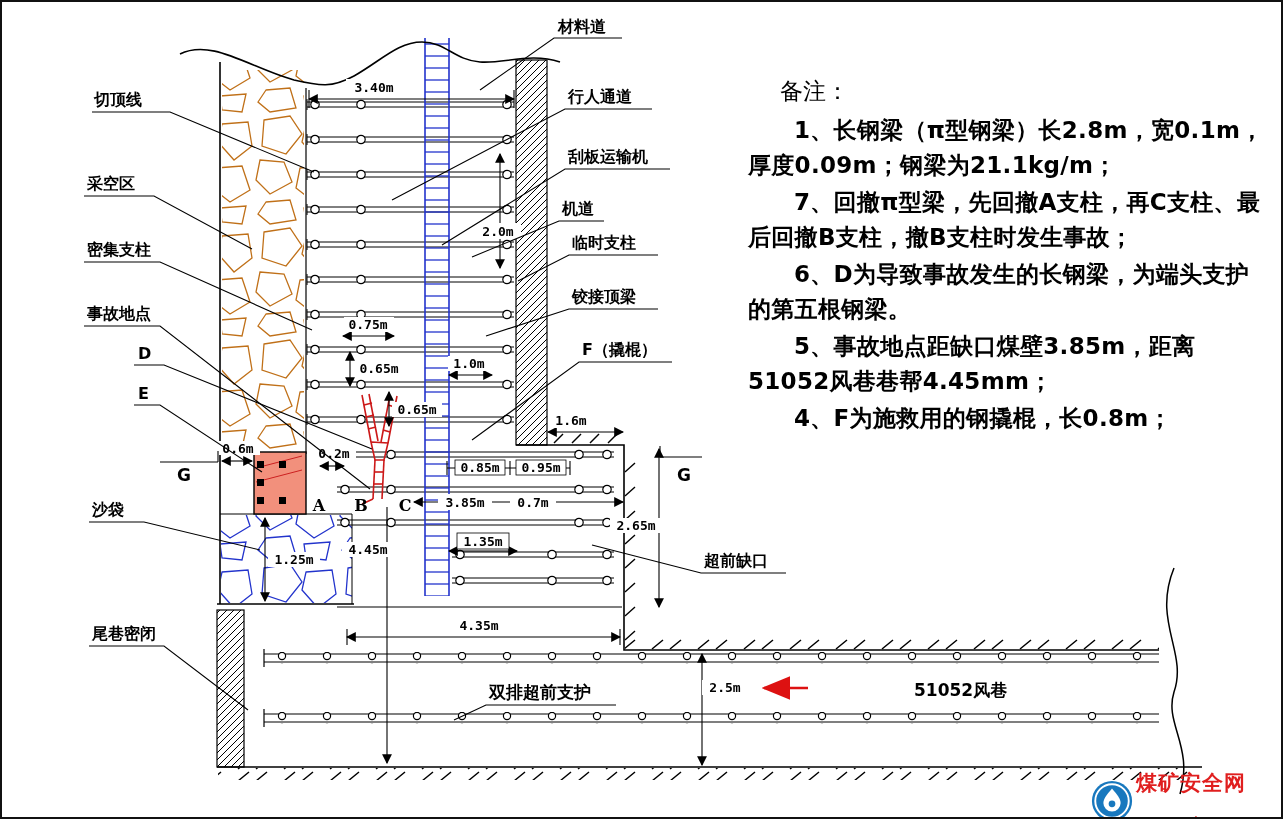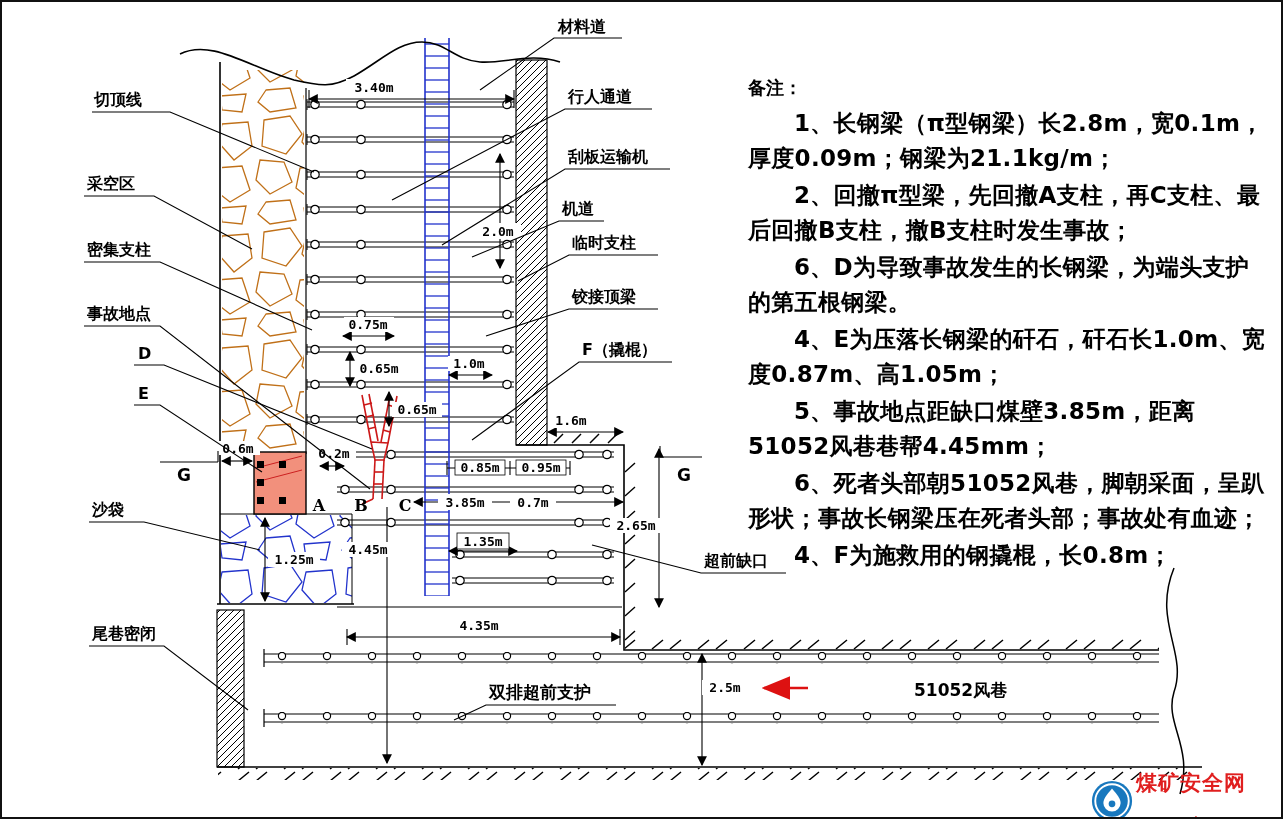"备注：" .notes-title { font-size: 18px -> 23px; font-weight: 700 -> 400; margin-left: none -> 32px }
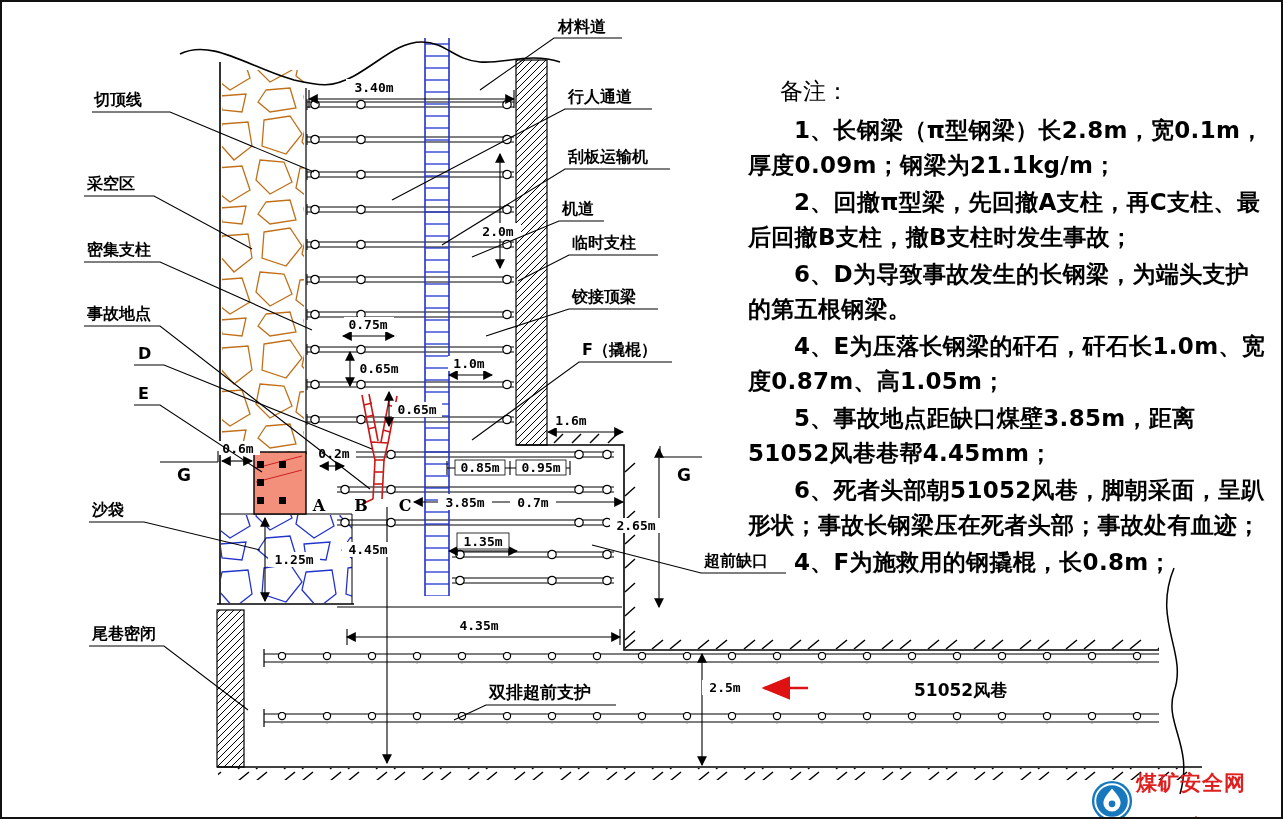"2、回撤π型梁，先回撤A支柱，再C支柱、最后回撤B支柱，撤B支柱时发生事故；" p { text: 2 -> 7 }
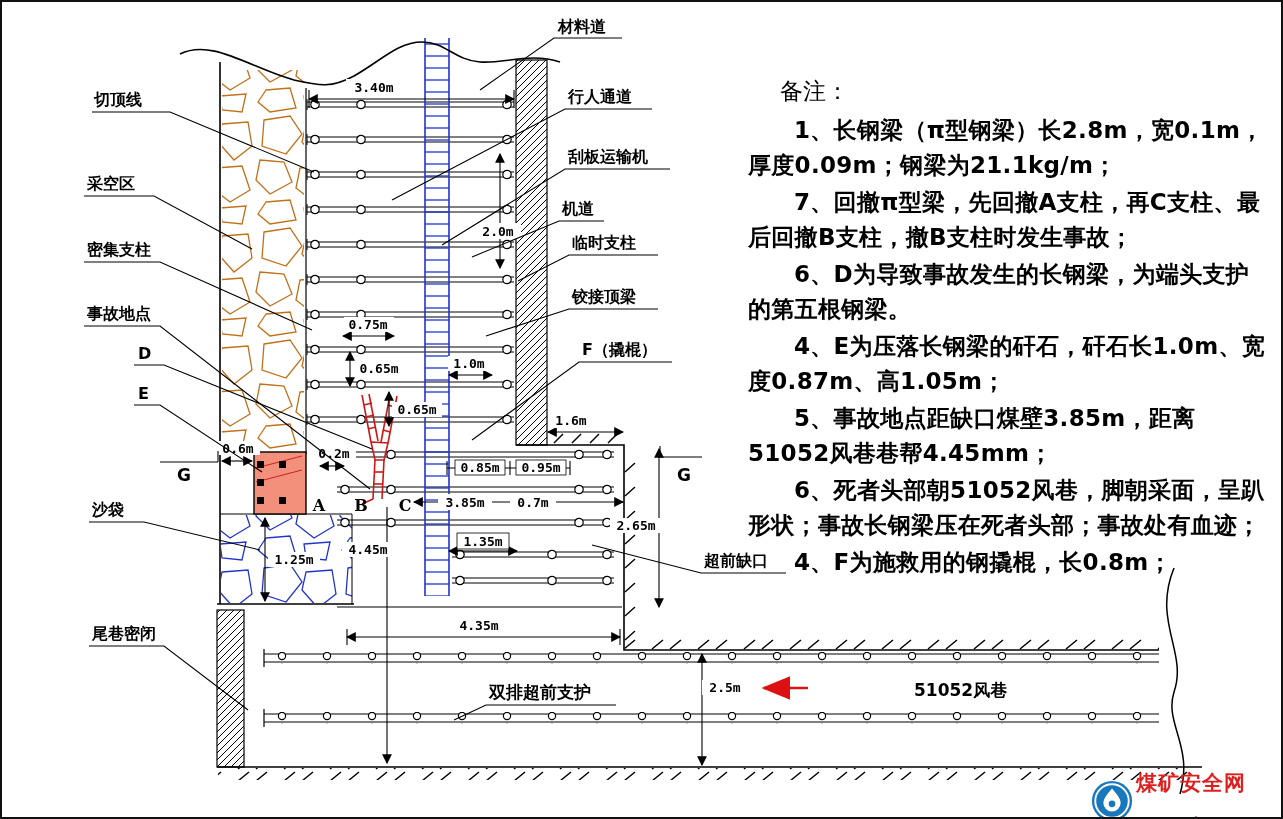"4、E为压落长钢梁的矸石，矸石长1.0m、宽度0.87m、高1.05m；" p { html: <p>4、E为压落长钢梁的矸石，矸石长1.0m、宽度0.87m、高1.05m；</p> -> none }
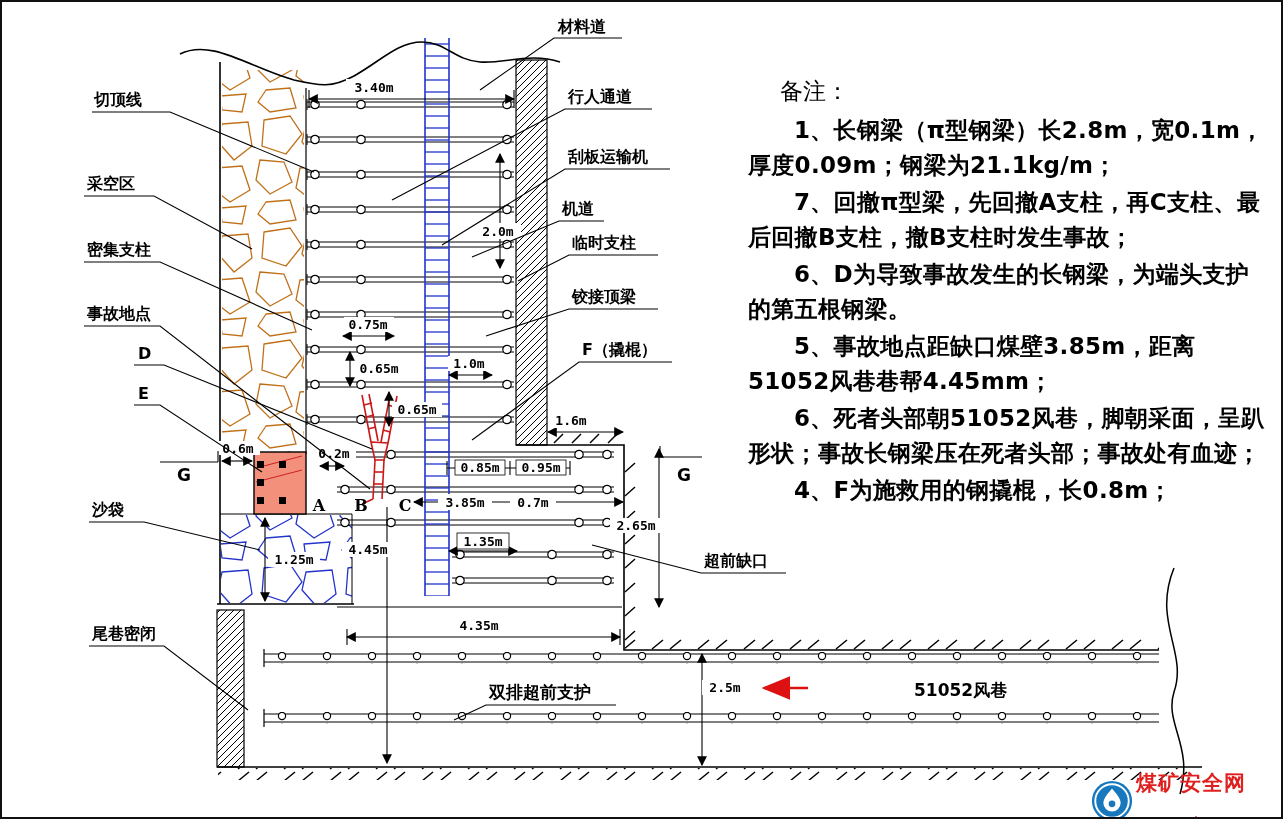"6、死者头部朝51052风巷，脚朝采面，呈趴形状；事故长钢梁压在死者头部；事故处" p { html: <p>6、死者头部朝51052风巷，脚朝采面，呈趴形状；事故长钢梁压在死者头部；事故处有血迹；</p> -> none }
